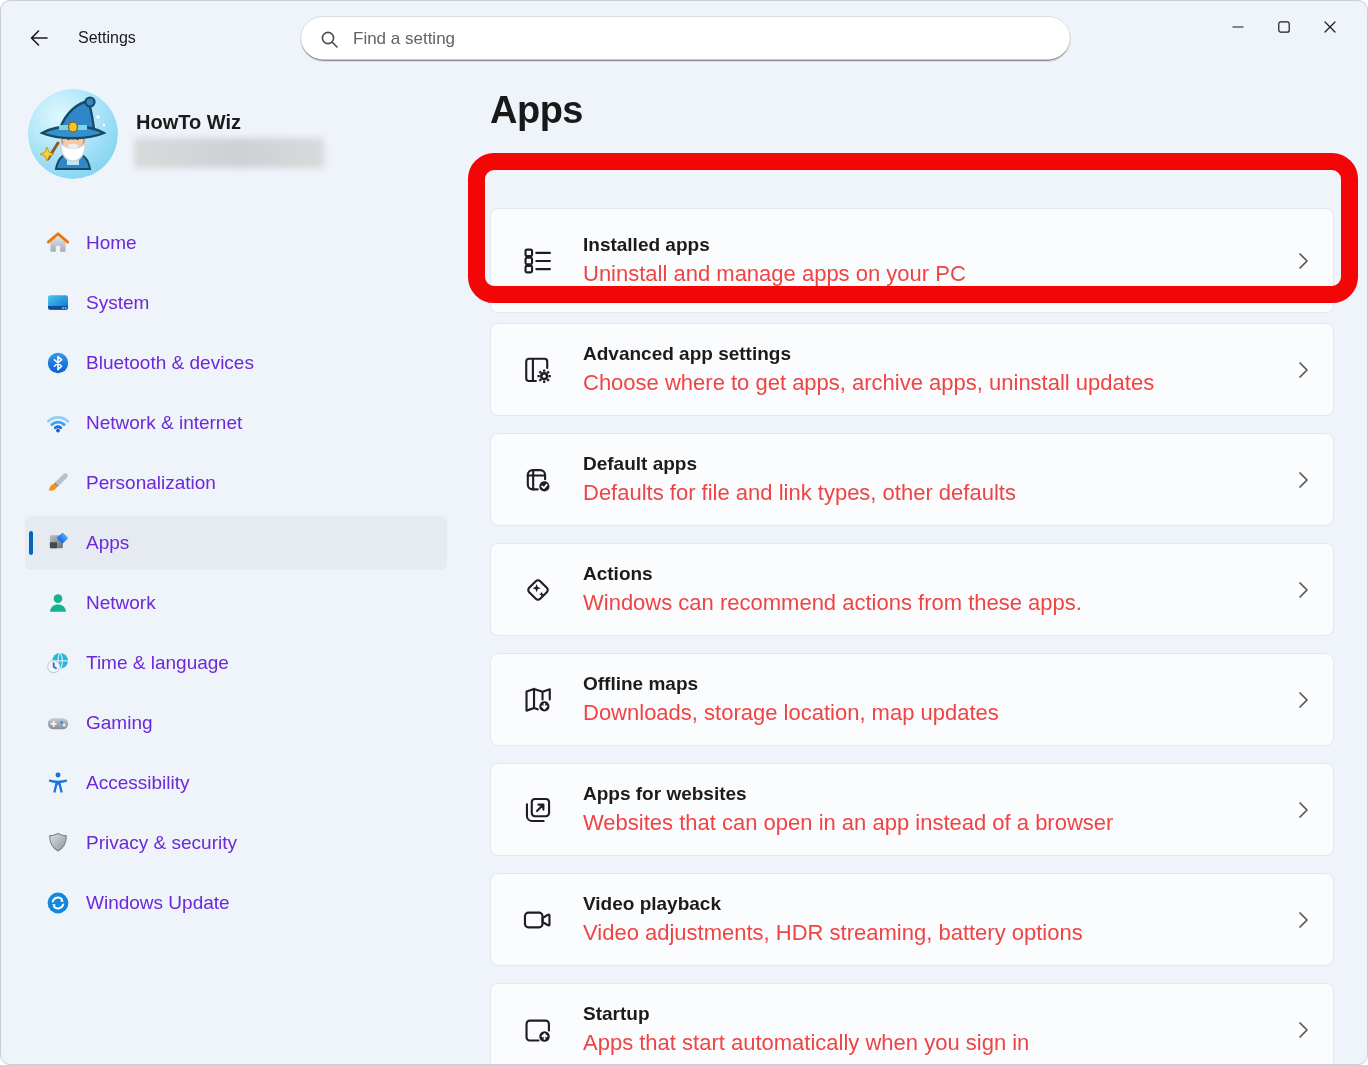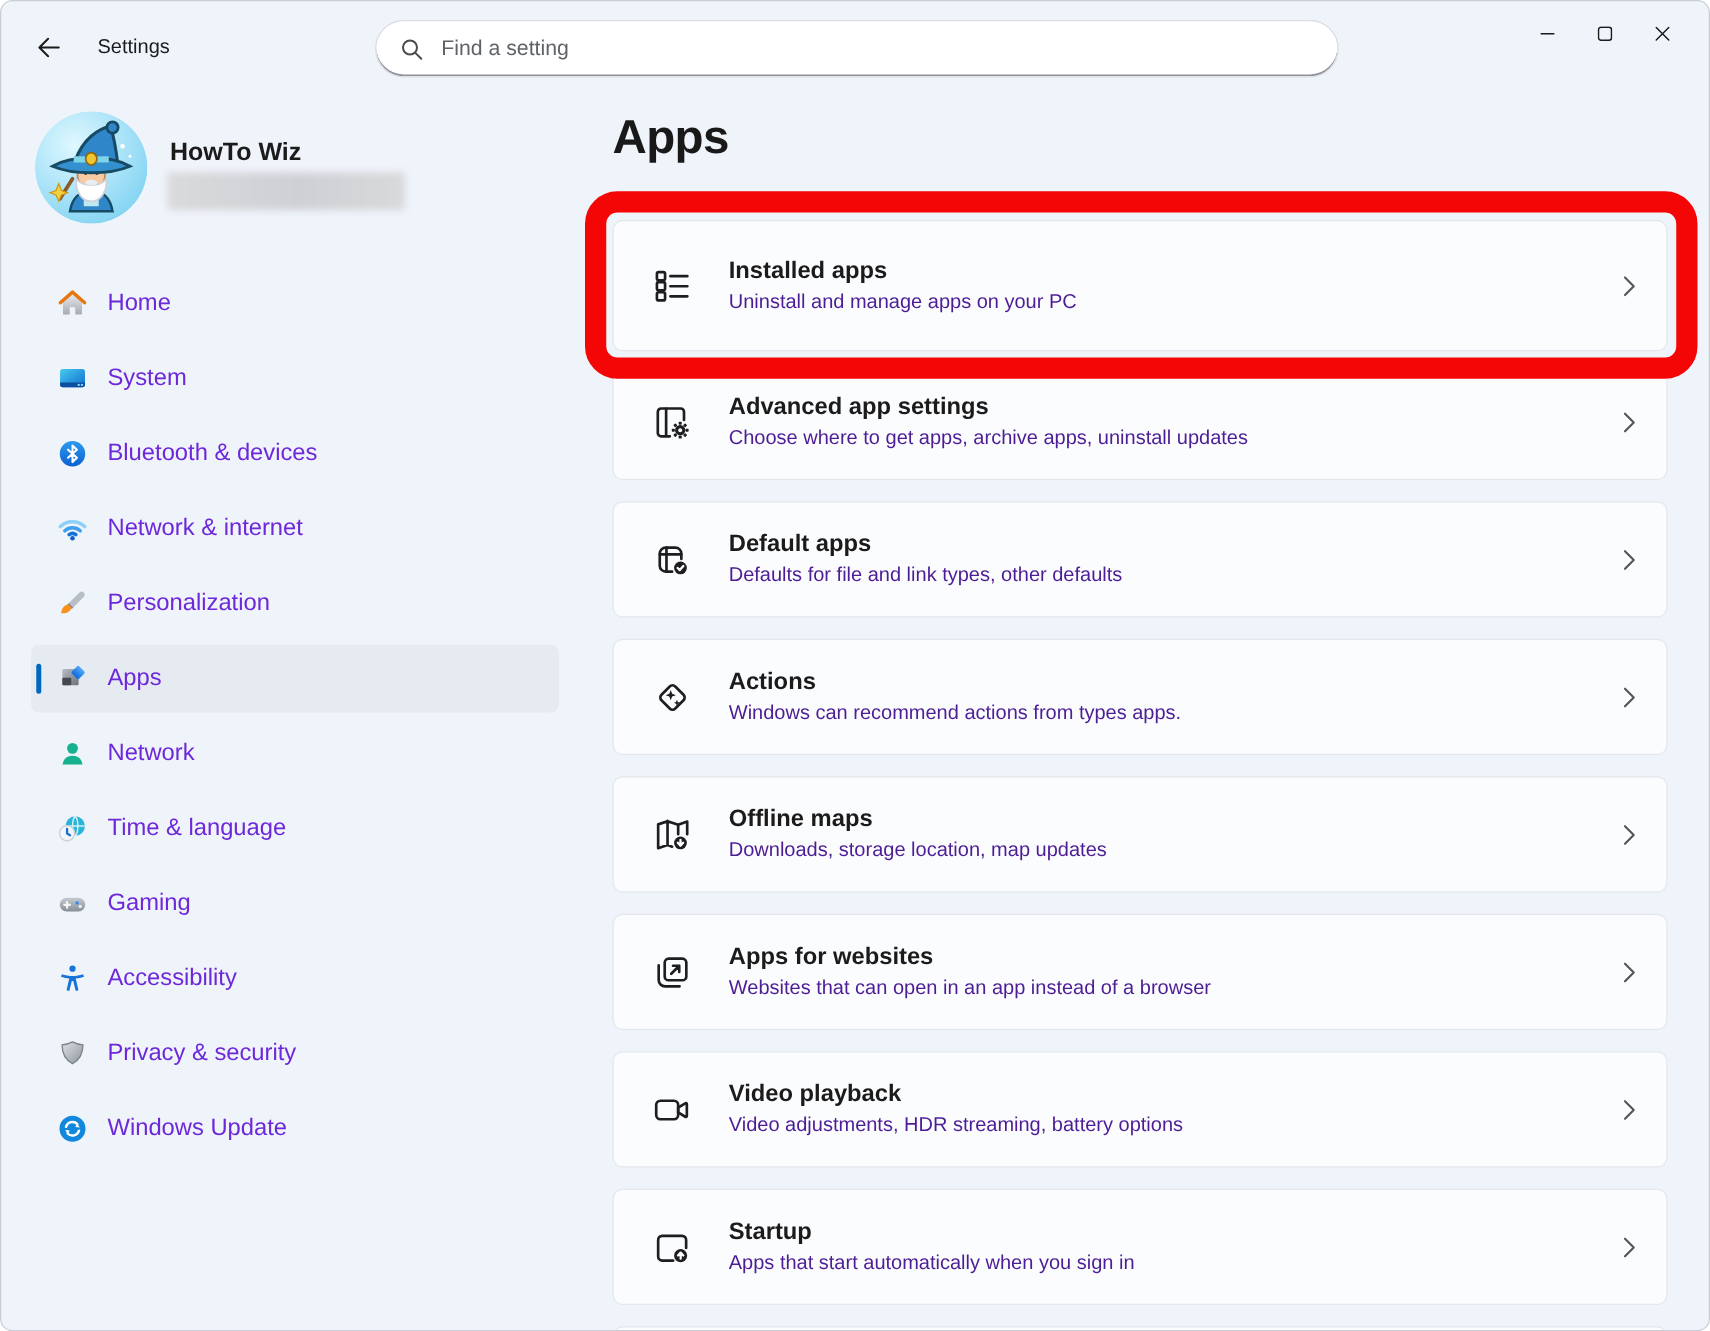"Installed apps" .card.tall { margin-top: none -> 32px }
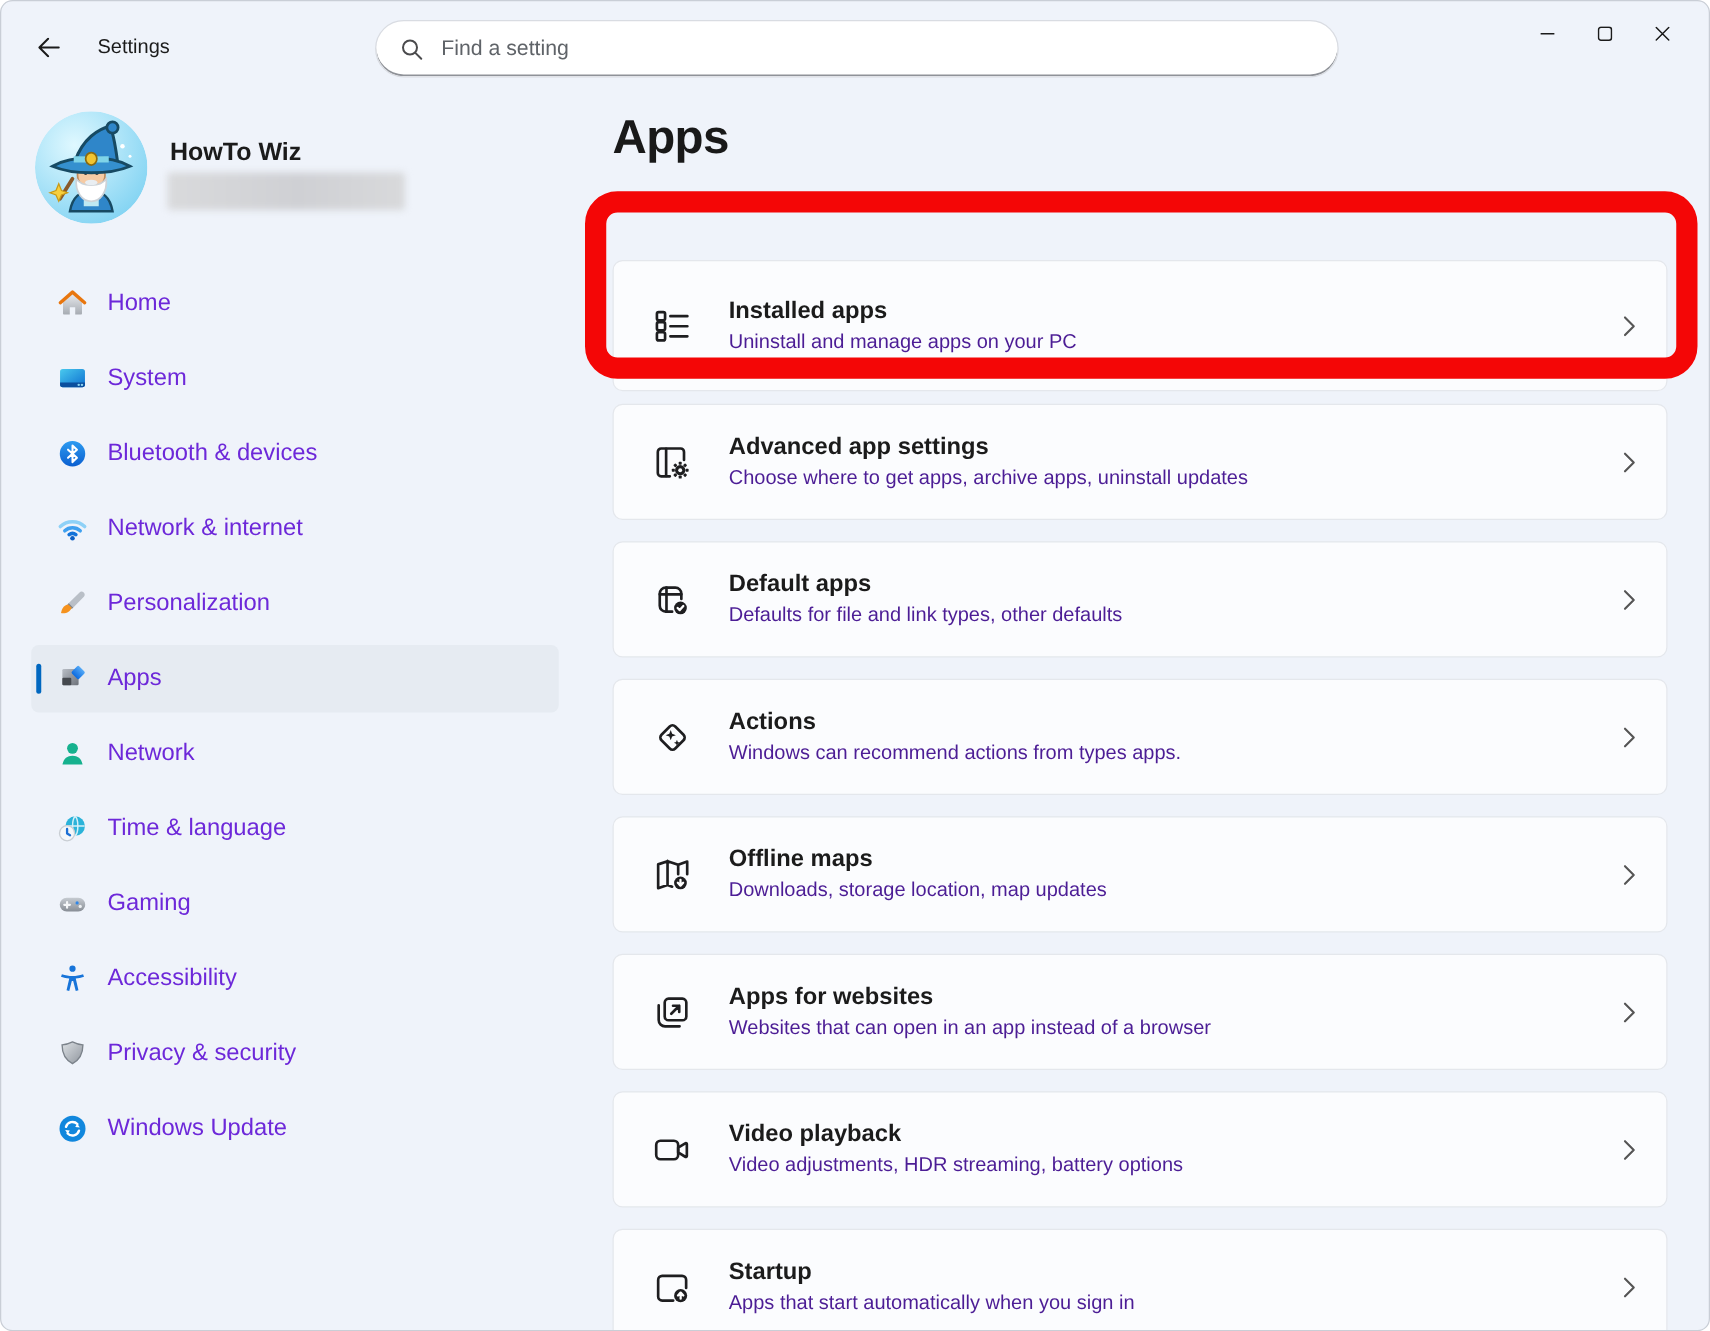"Uninstall and manage apps on" .card-subtitle { color: #4c1d95 -> #ef4444; font-size: 16px -> 22px }
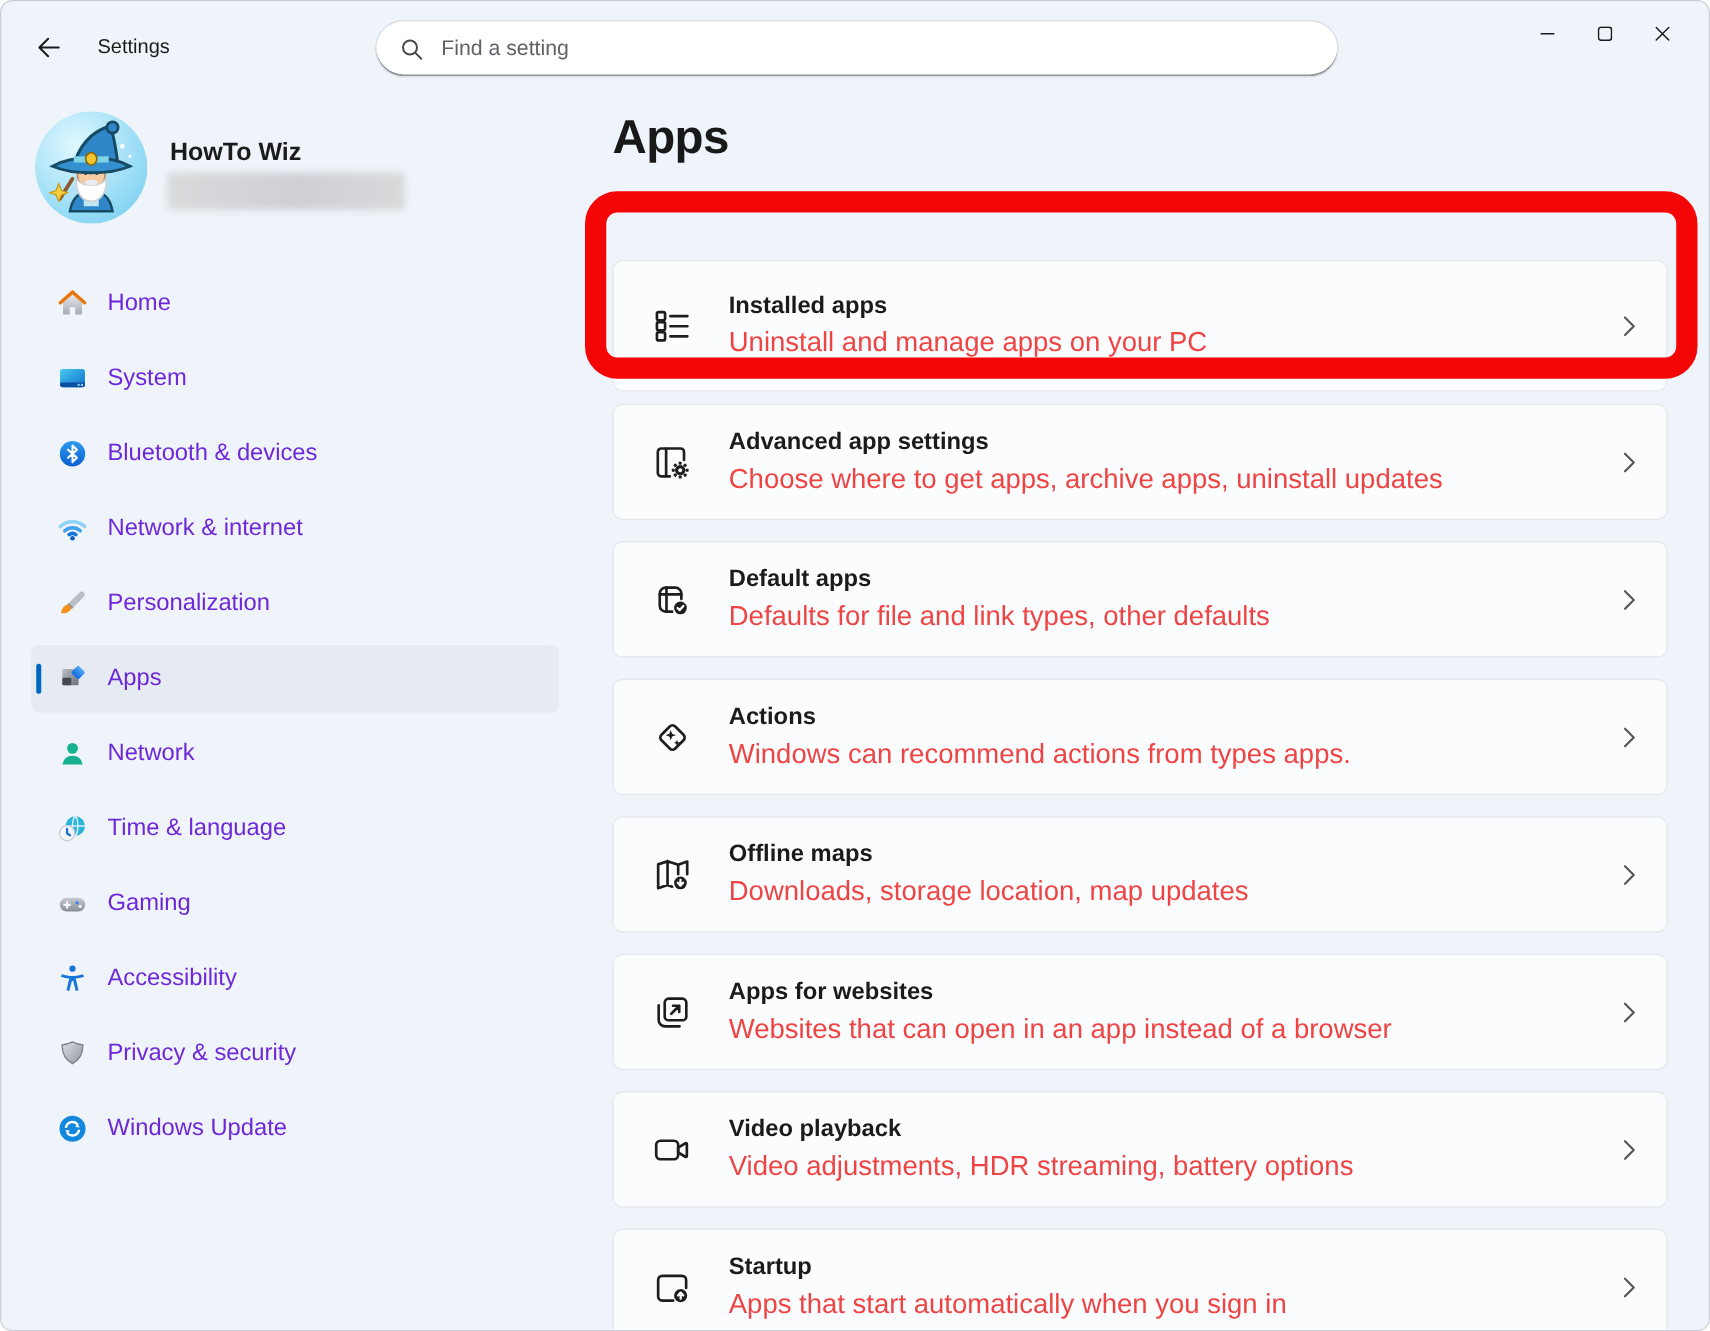"Windows can recommend actions from" span.card-subtitle { text: types -> these }
